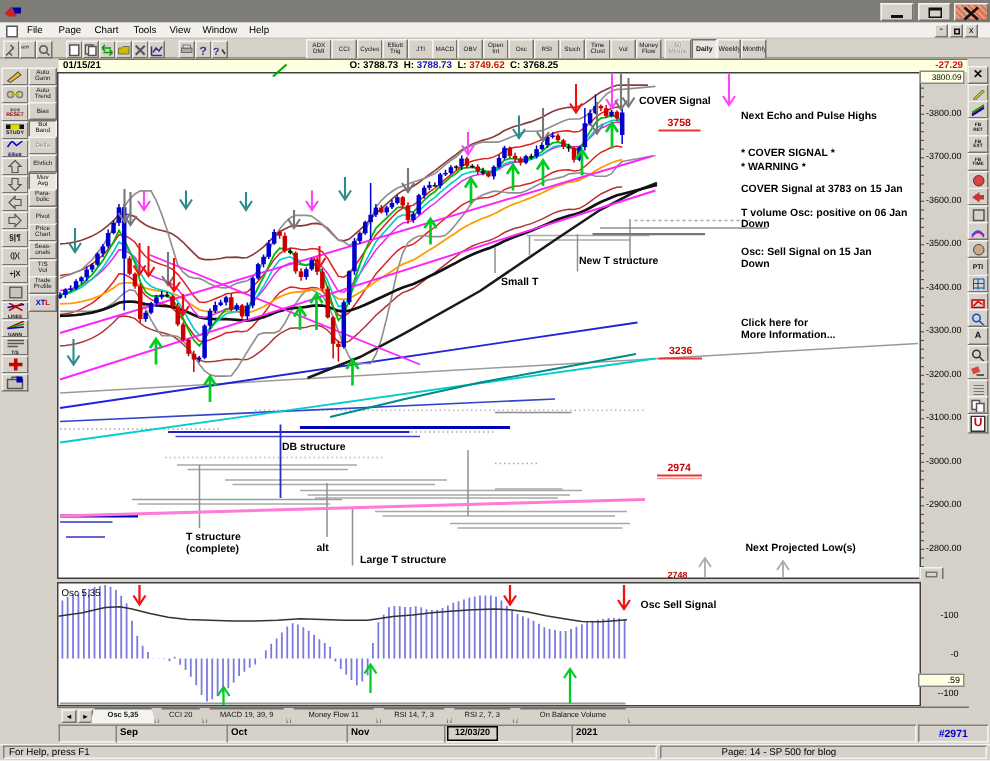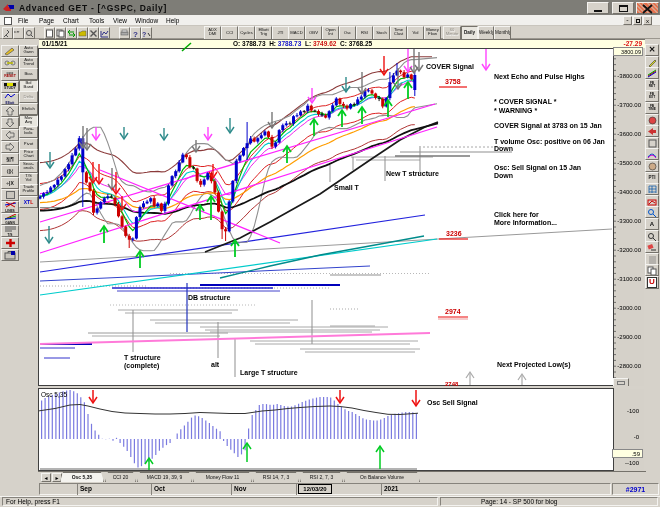"Advanced GET - [^GSPC, Daily]" div.abs { html: <div>Advanced GET - [^GSPC, Daily]</div> -> none }
